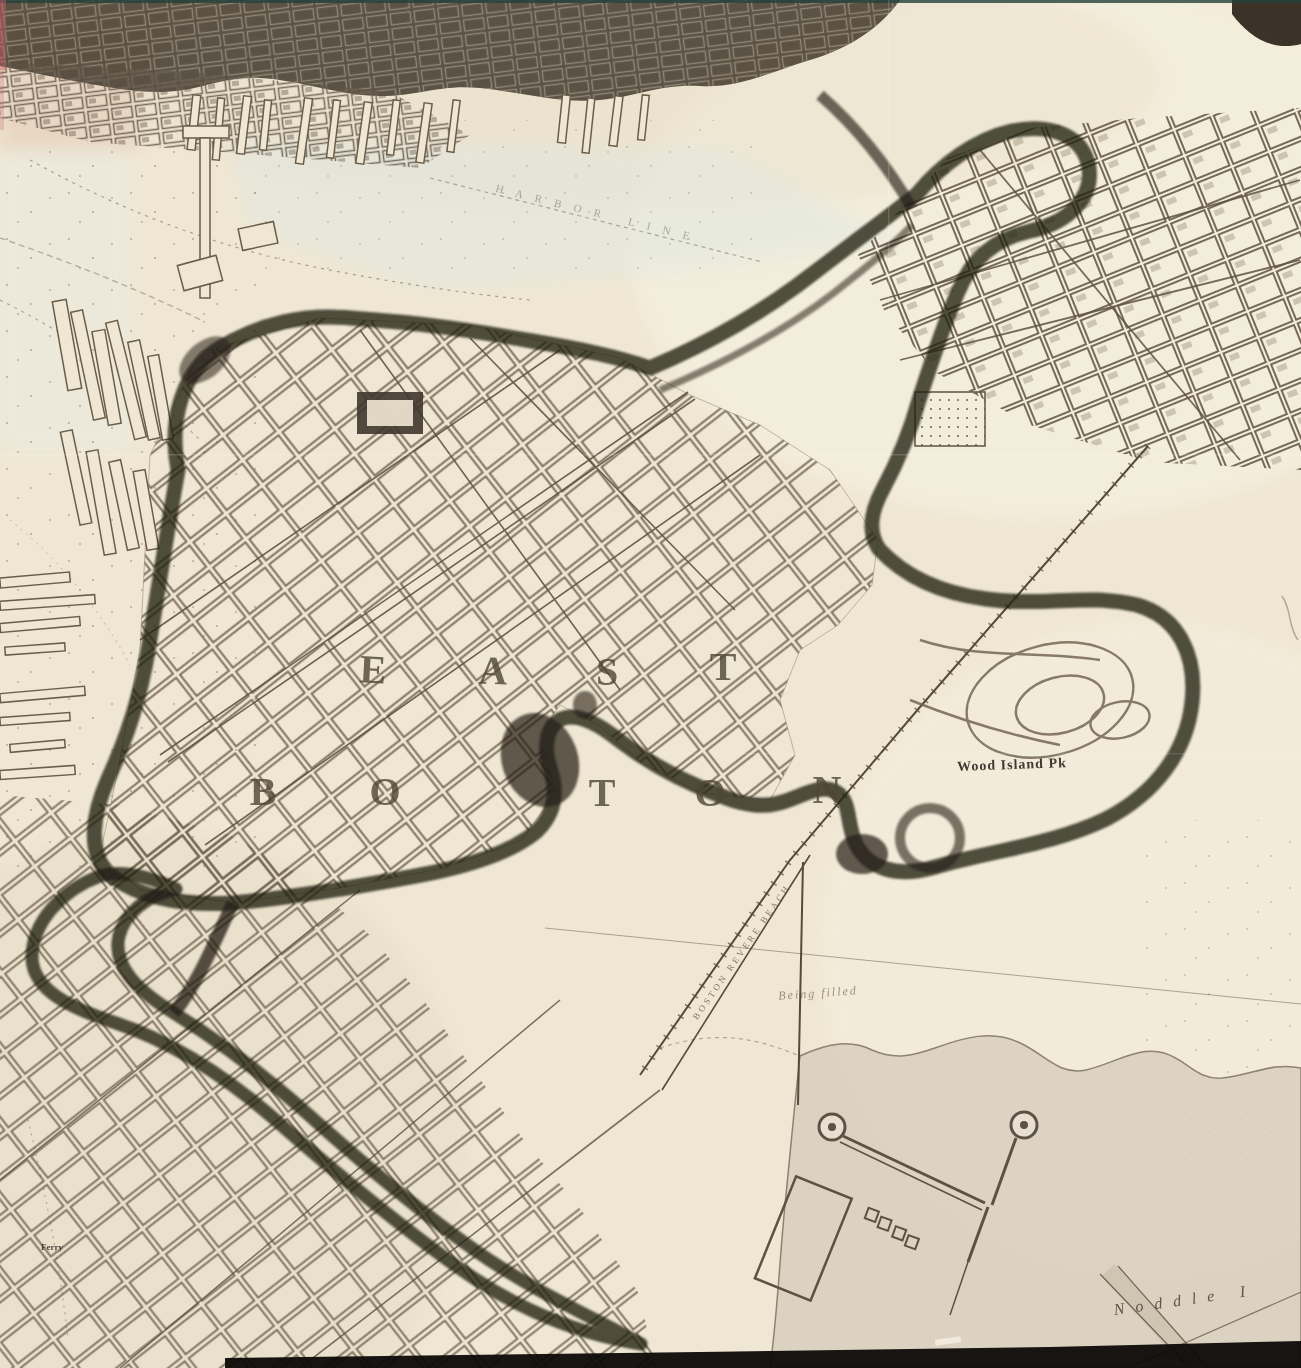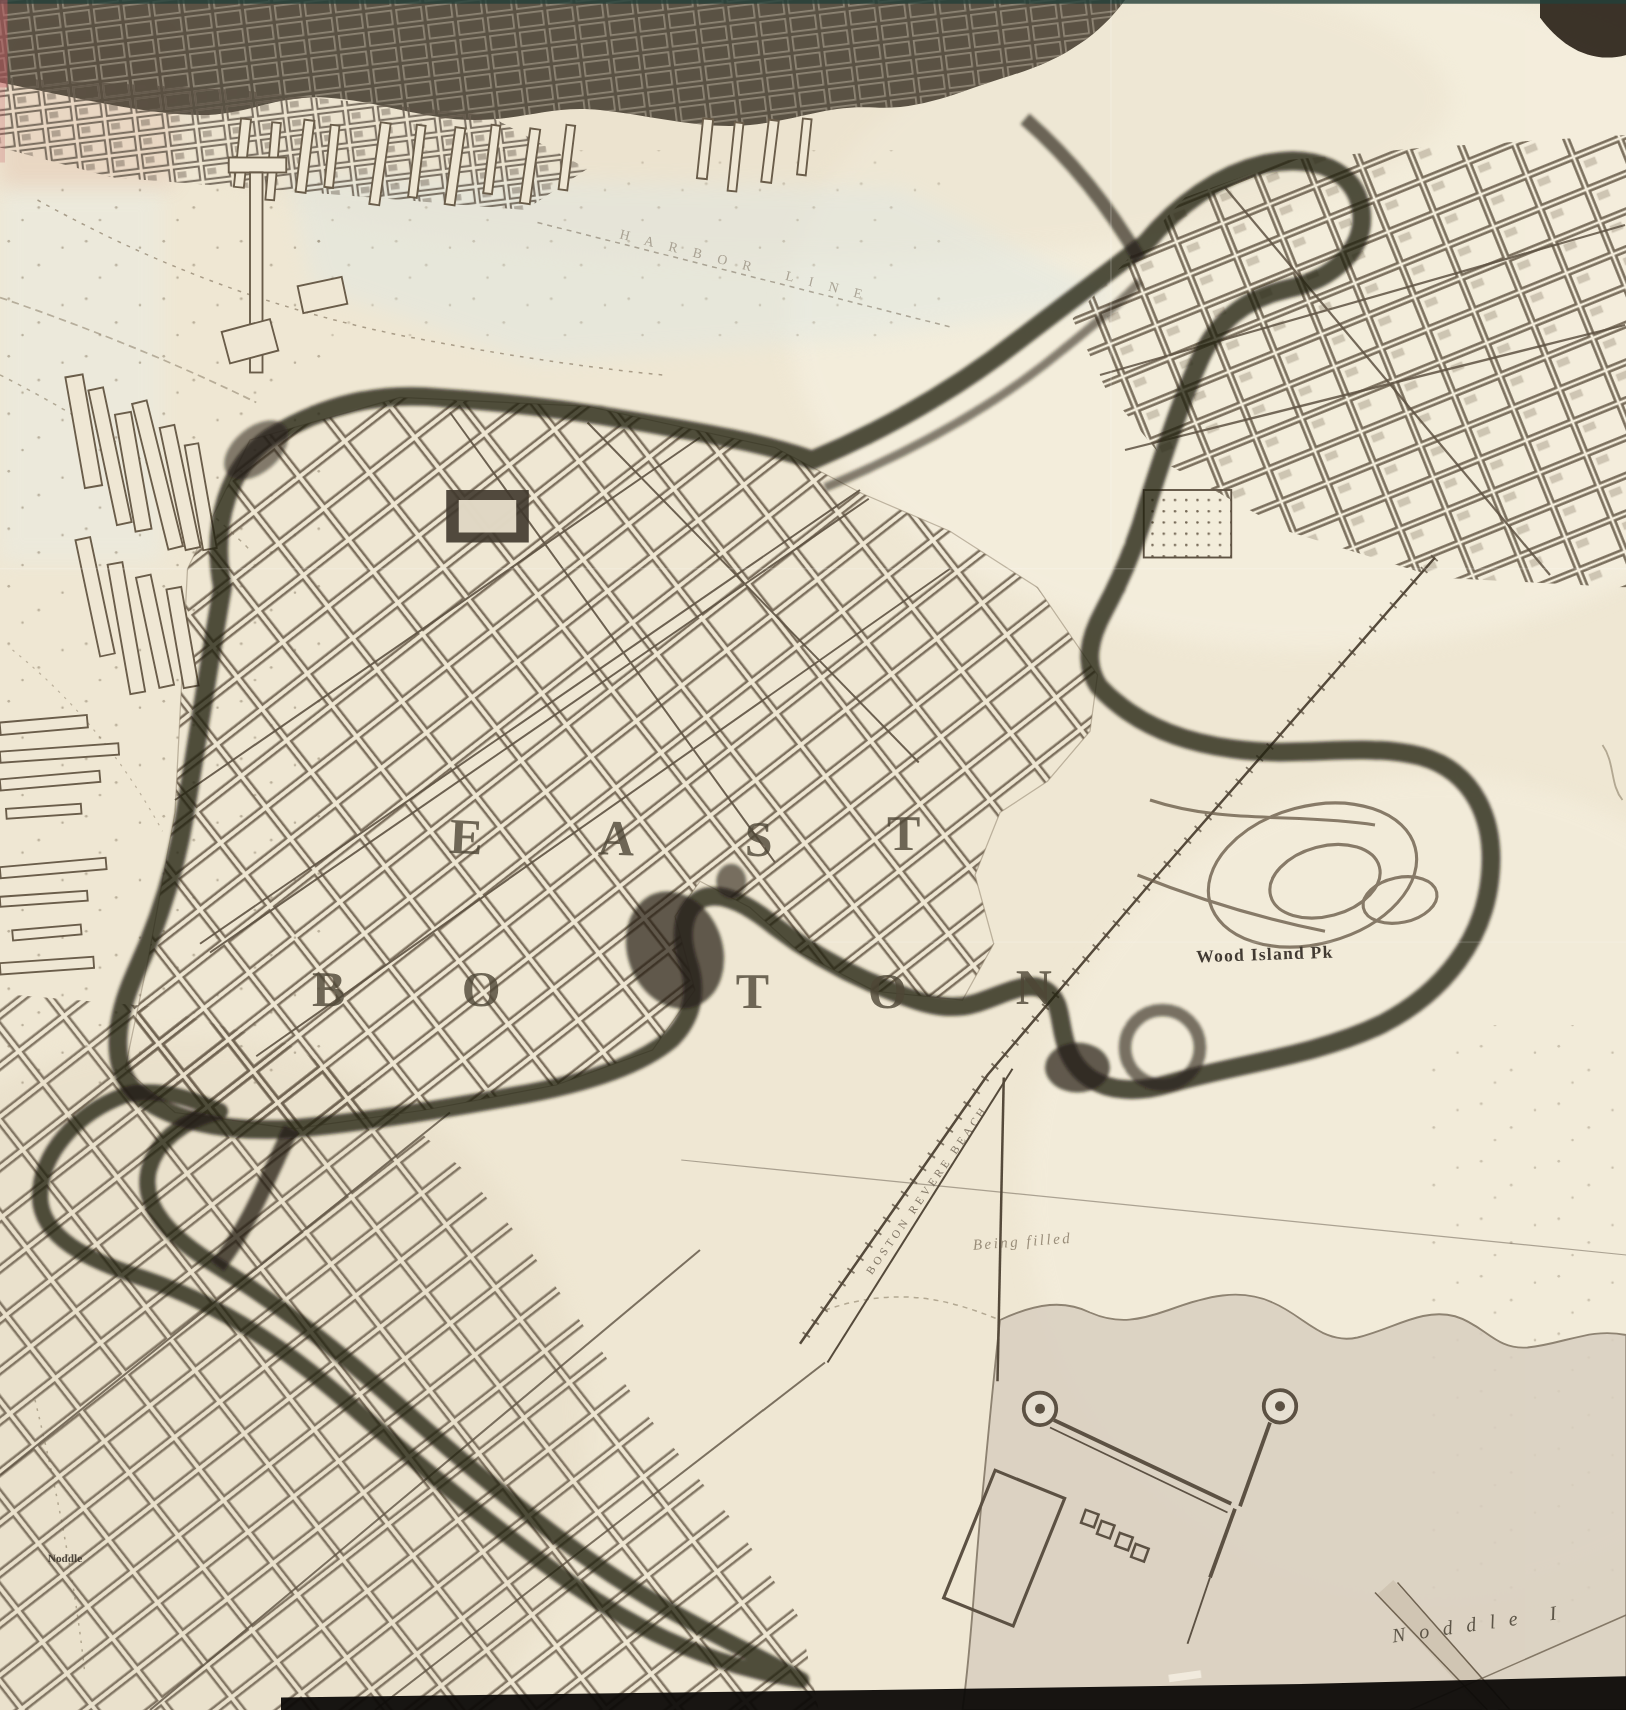"Noddle" span.map-label { text: Noddle -> Ferry }
